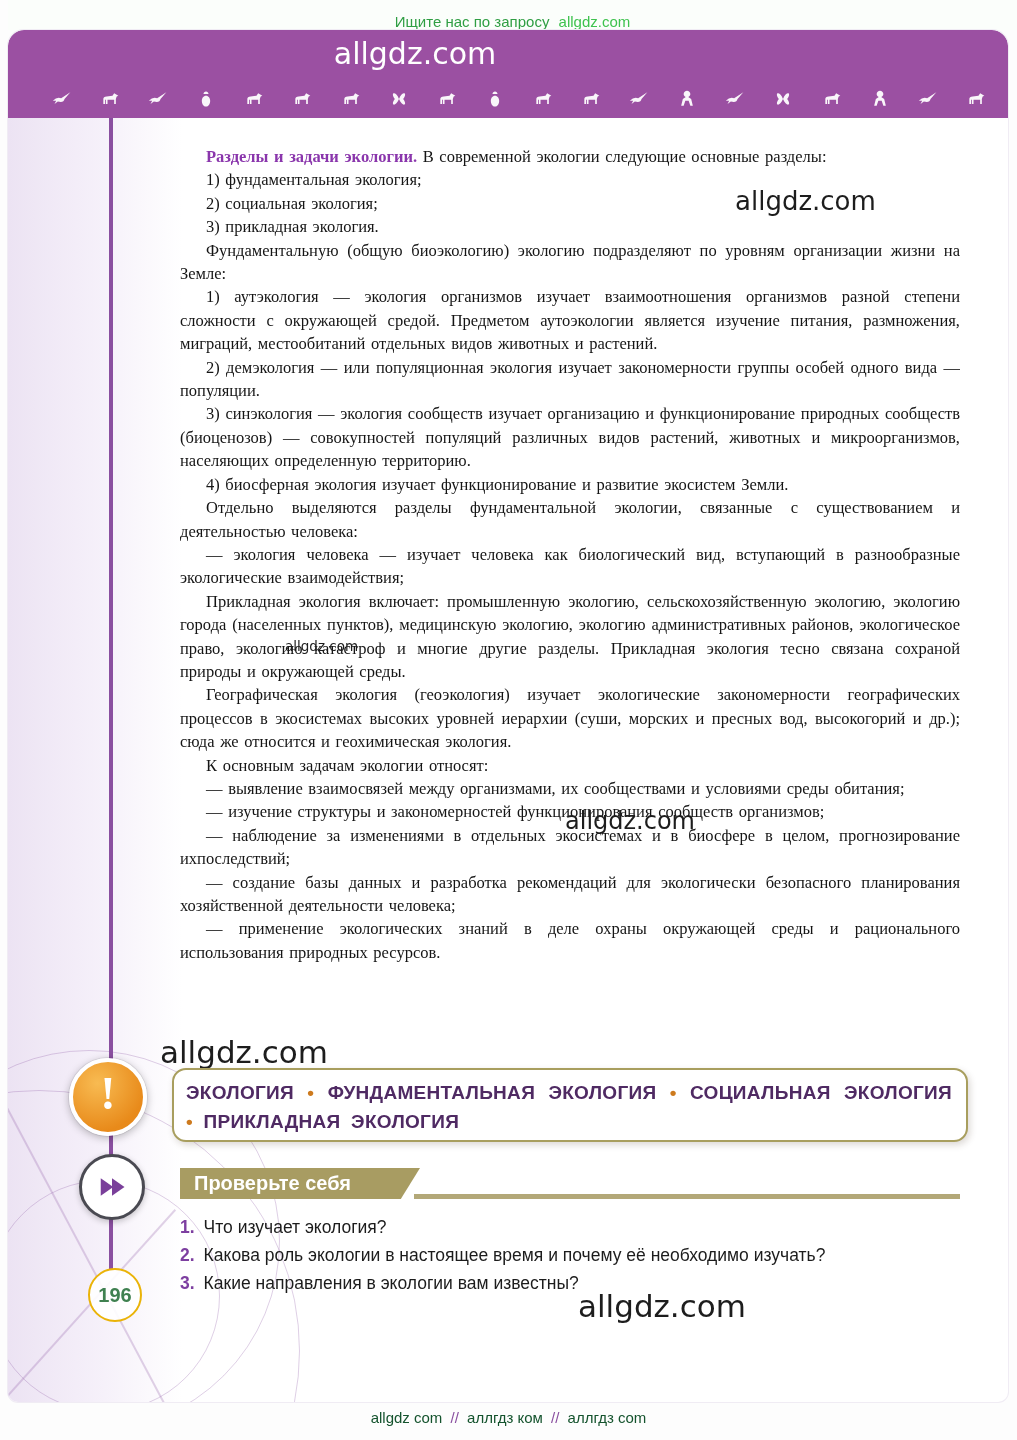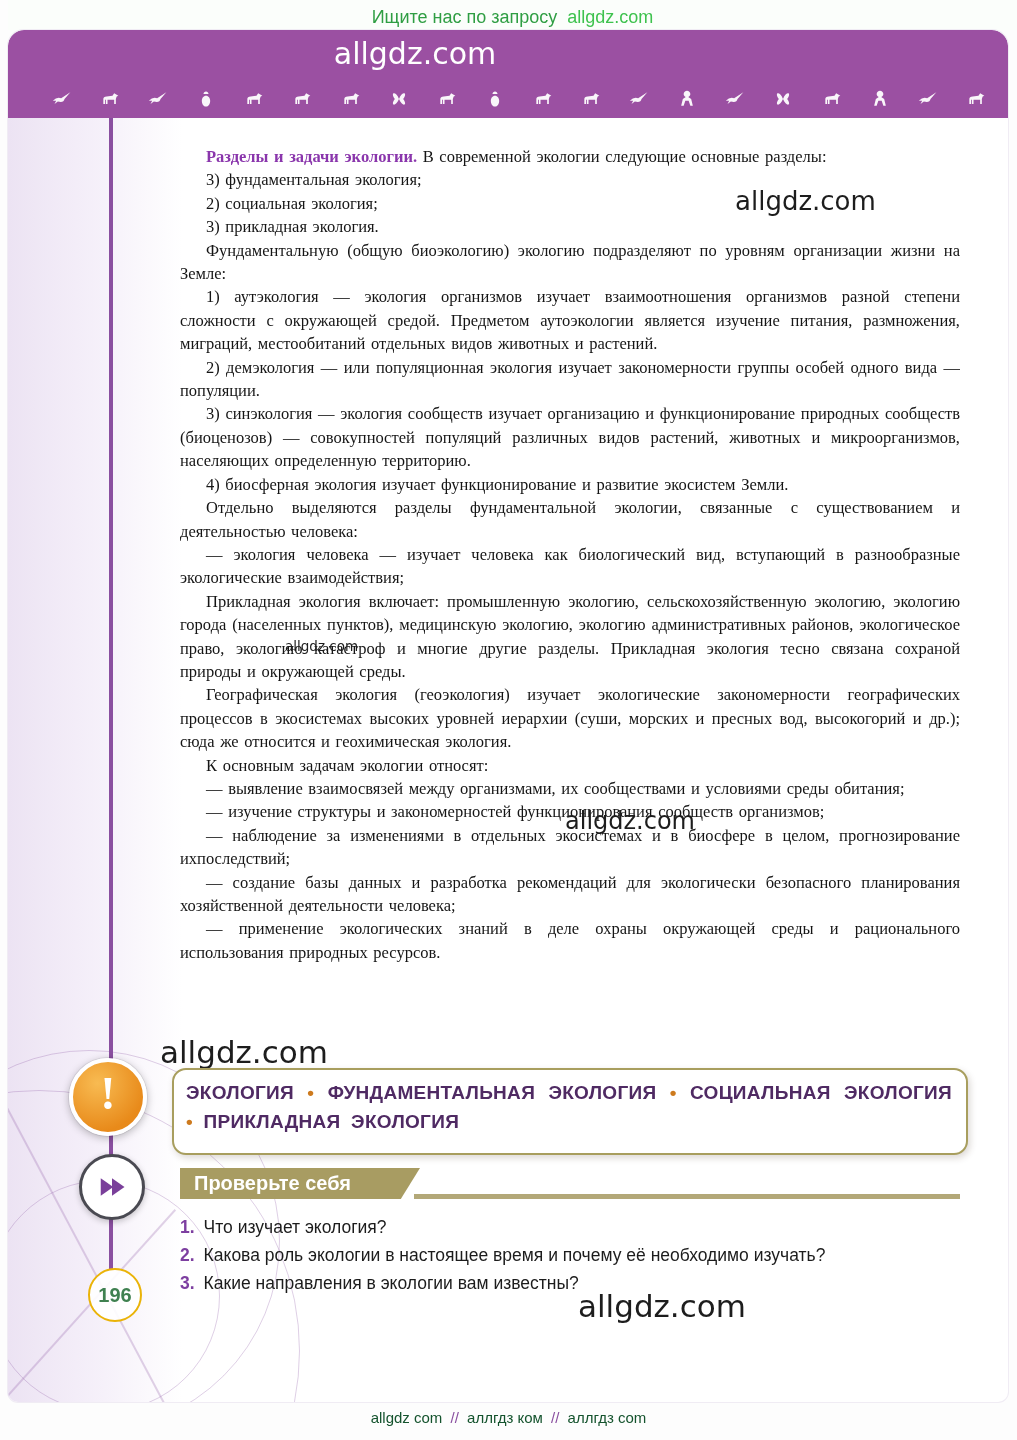"Ищите нас по запросу allgdz.com" .top-strip { font-size: 18px -> 15px; padding-top: 7px -> 13px }
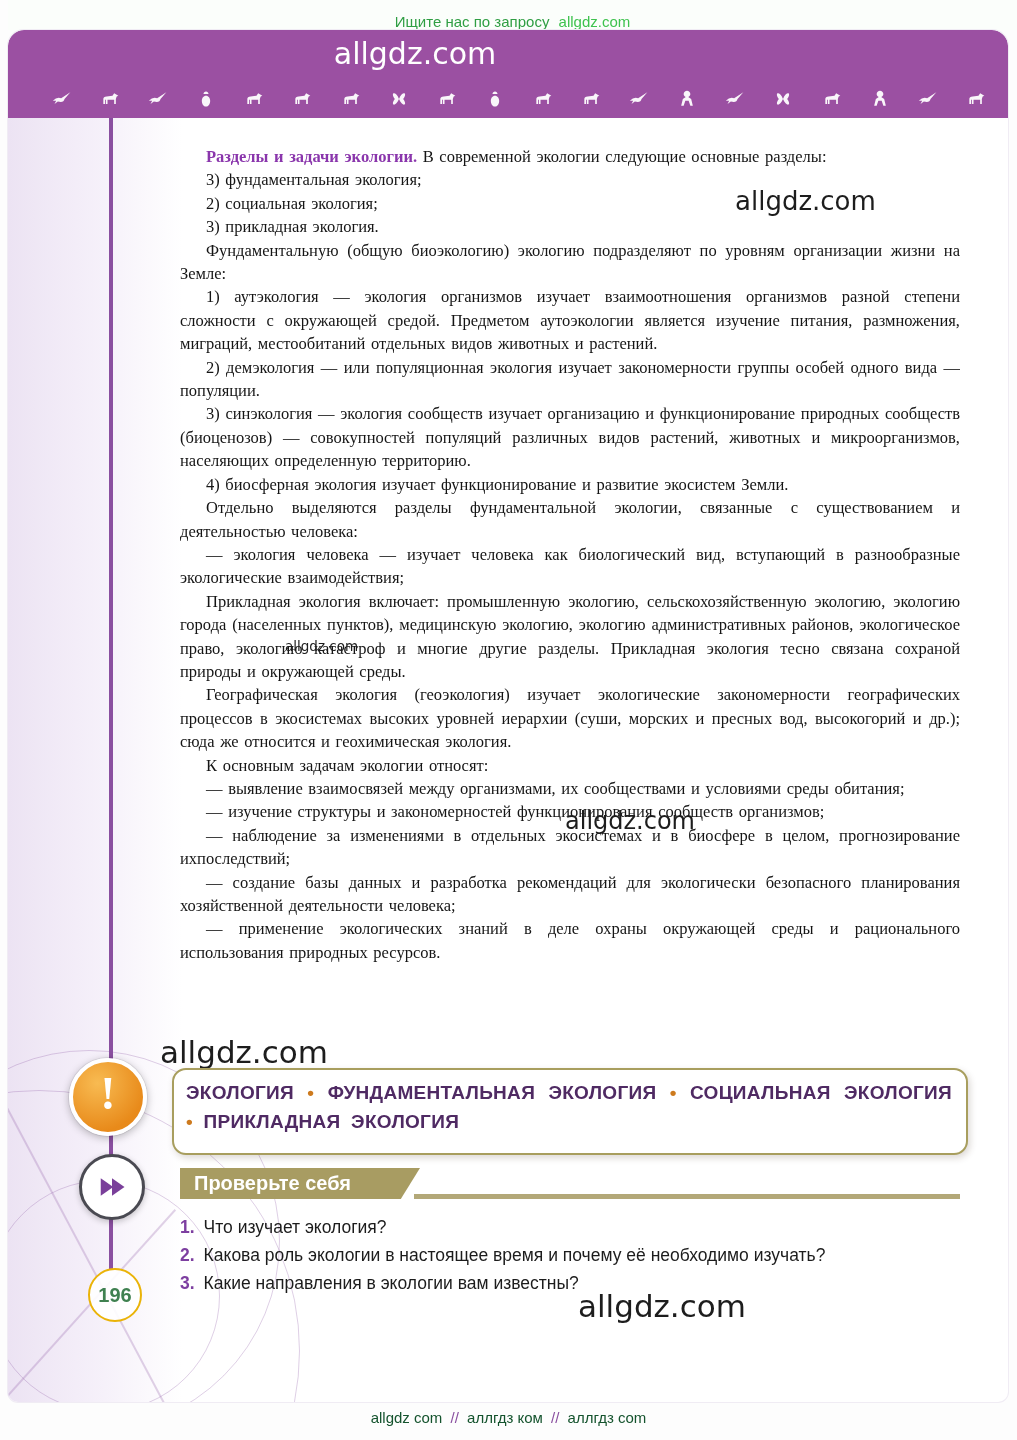"3) фундаментальная экология;" p.para { text: 3 -> 1 }
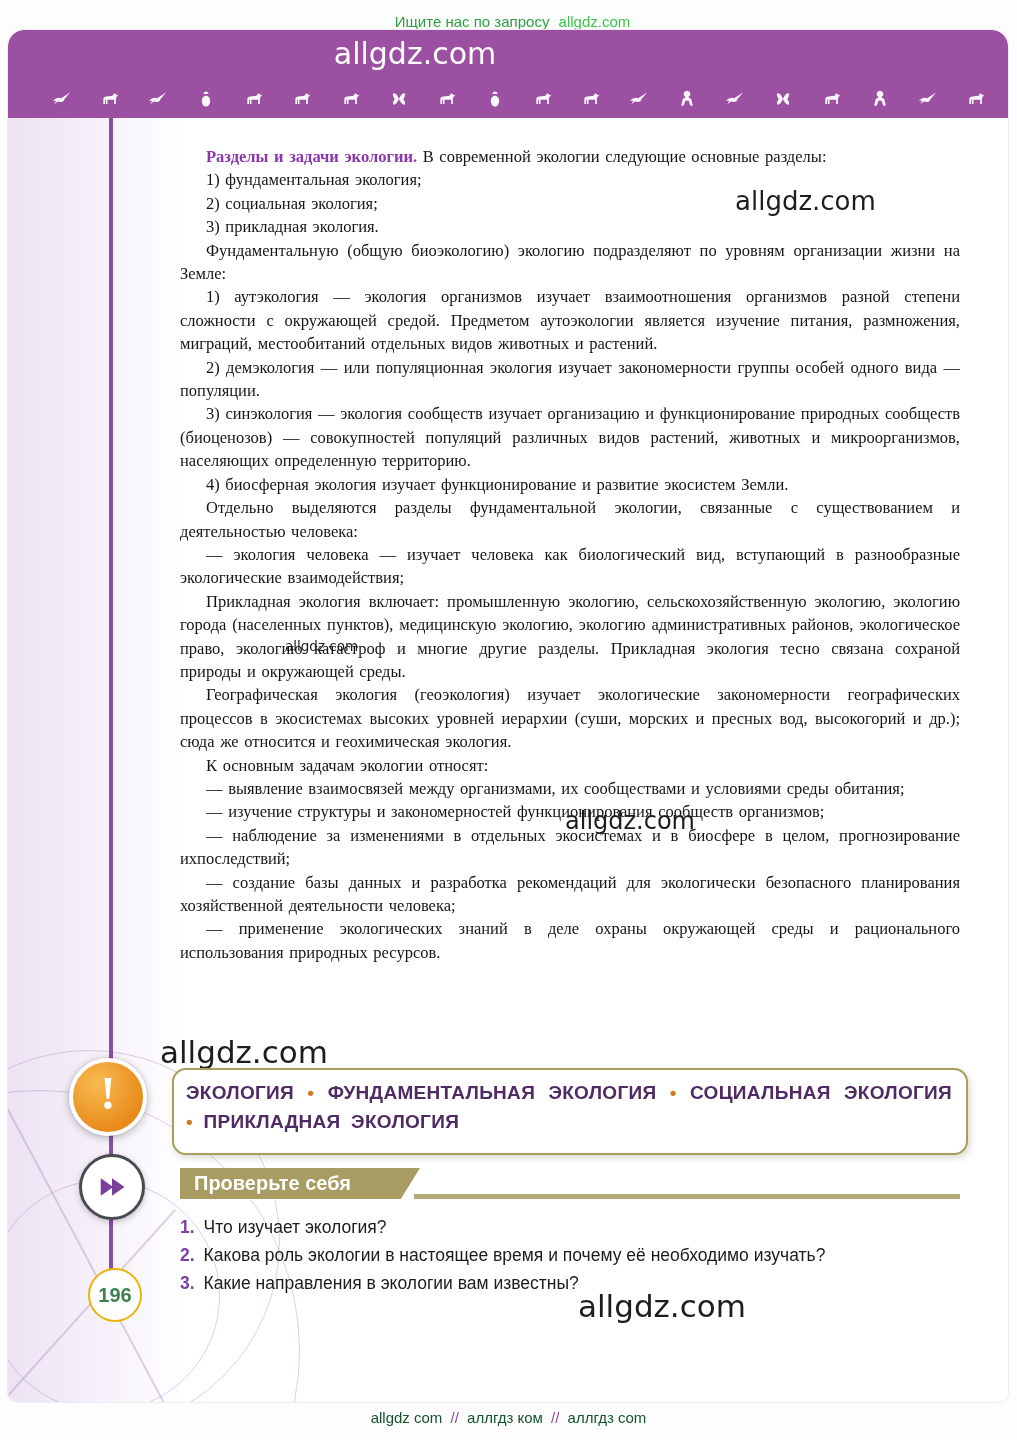"ЭКОЛОГИЯ • ФУНДАМЕНТАЛЬНАЯ ЭКОЛОГИЯ •" .keybox { padding: 9px 14px 17px 12px -> 9px 14px 4px 12px }
